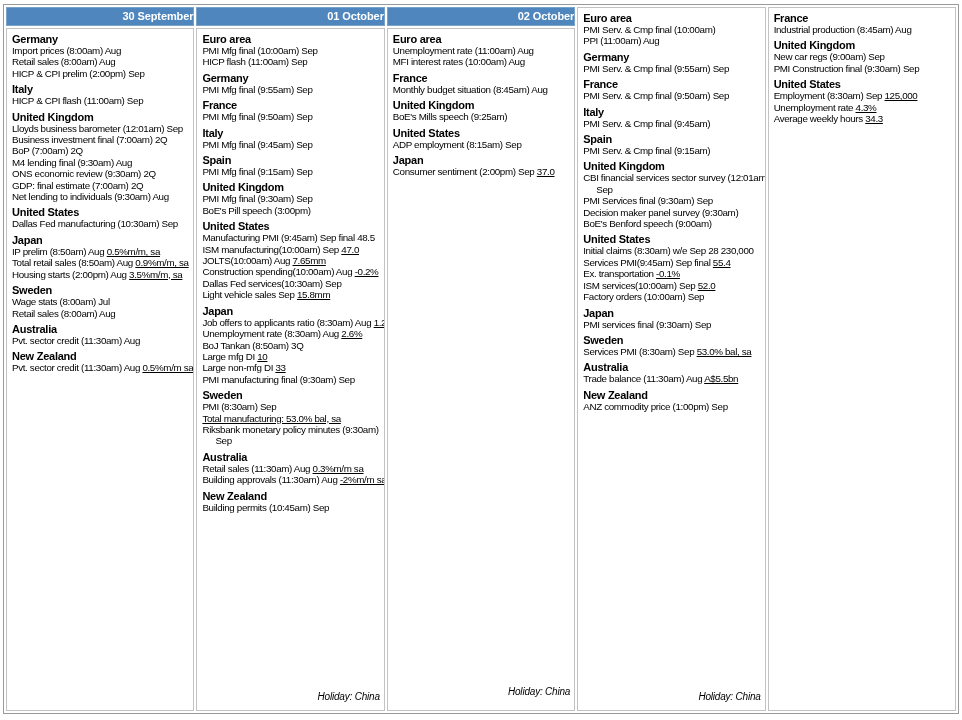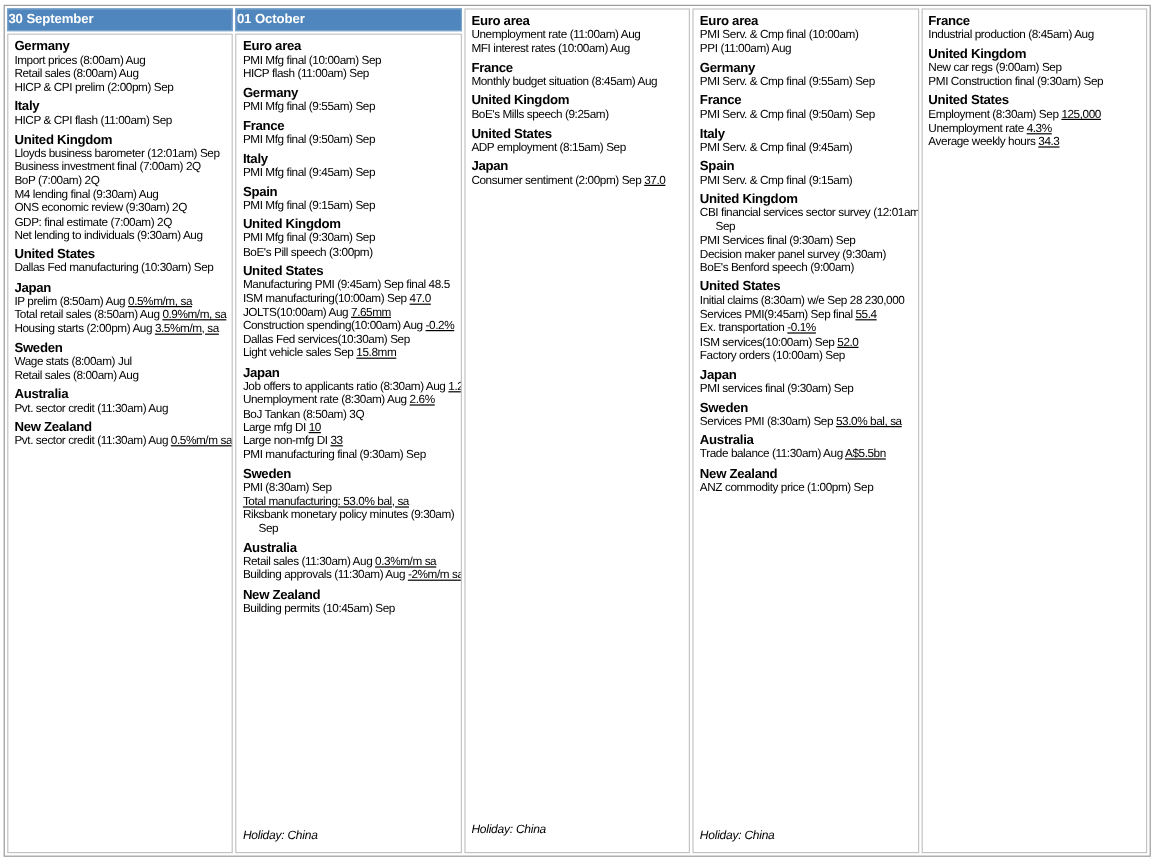"30 September" .day-header { text-align: left -> right }
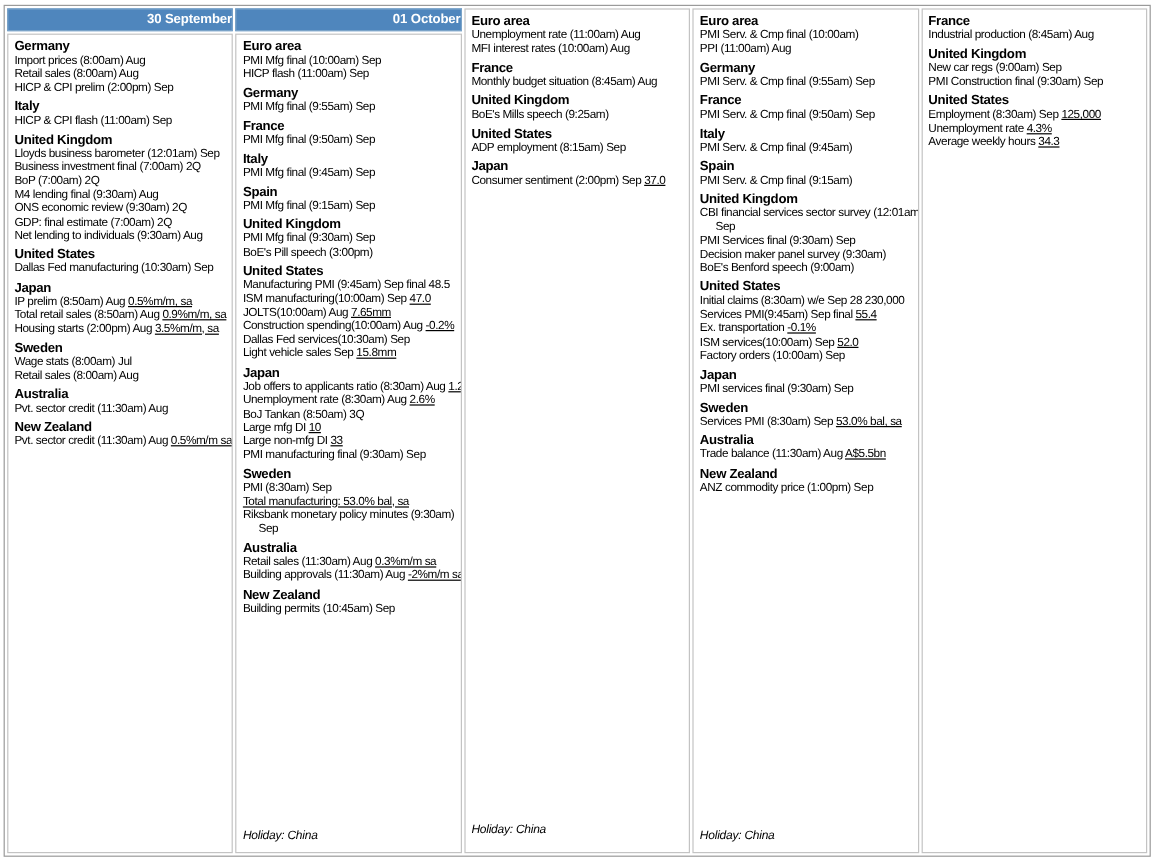"02 October" div.day-header { html: none -> <div>02 October</div> }
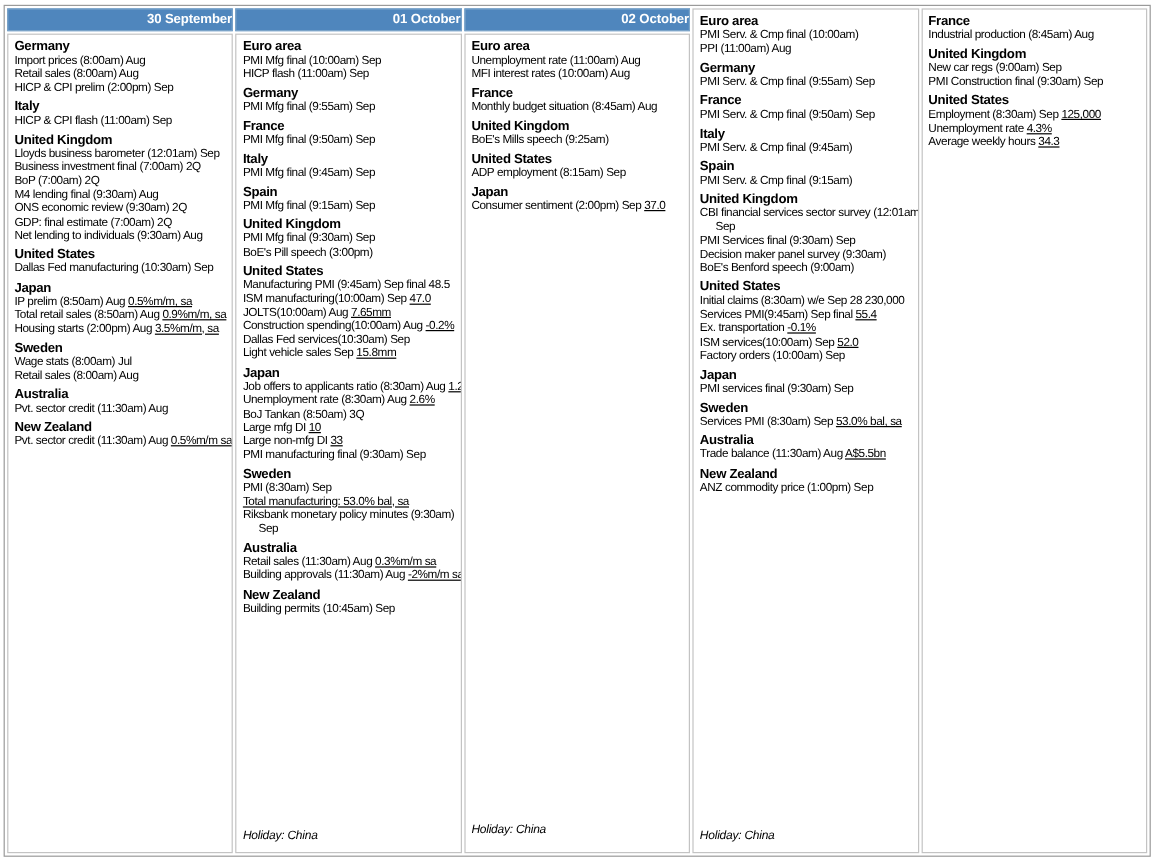"Holiday: China" .holiday { text-align: none -> right }
